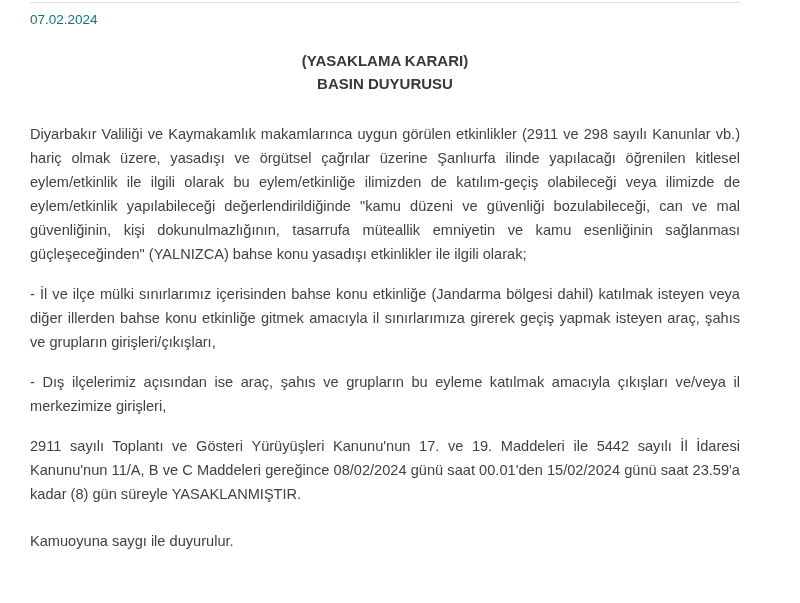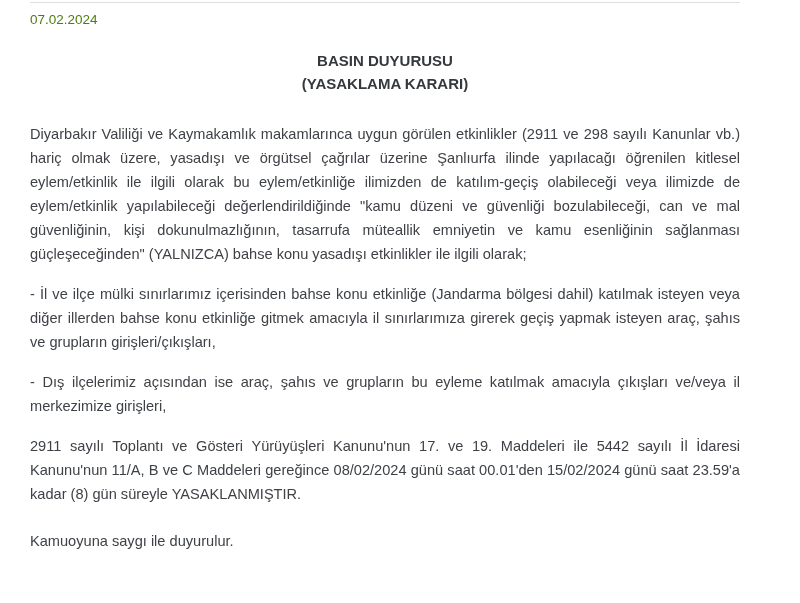"07.02.2024" .doc-date { color: #4d7c0f -> #0f766e }
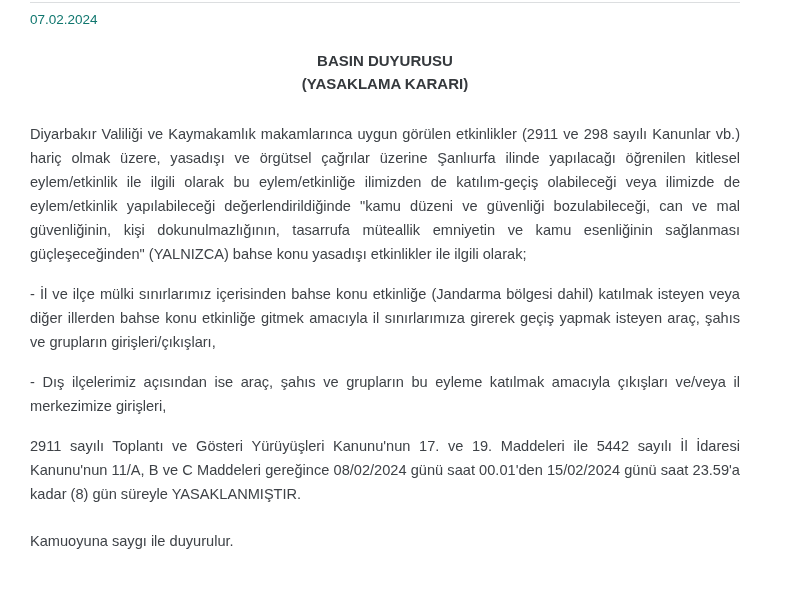"BASIN DUYURUSU" div { order: before "(YASAKLAMA KARARI)" -> after "(YASAKLAMA KARARI)" }
